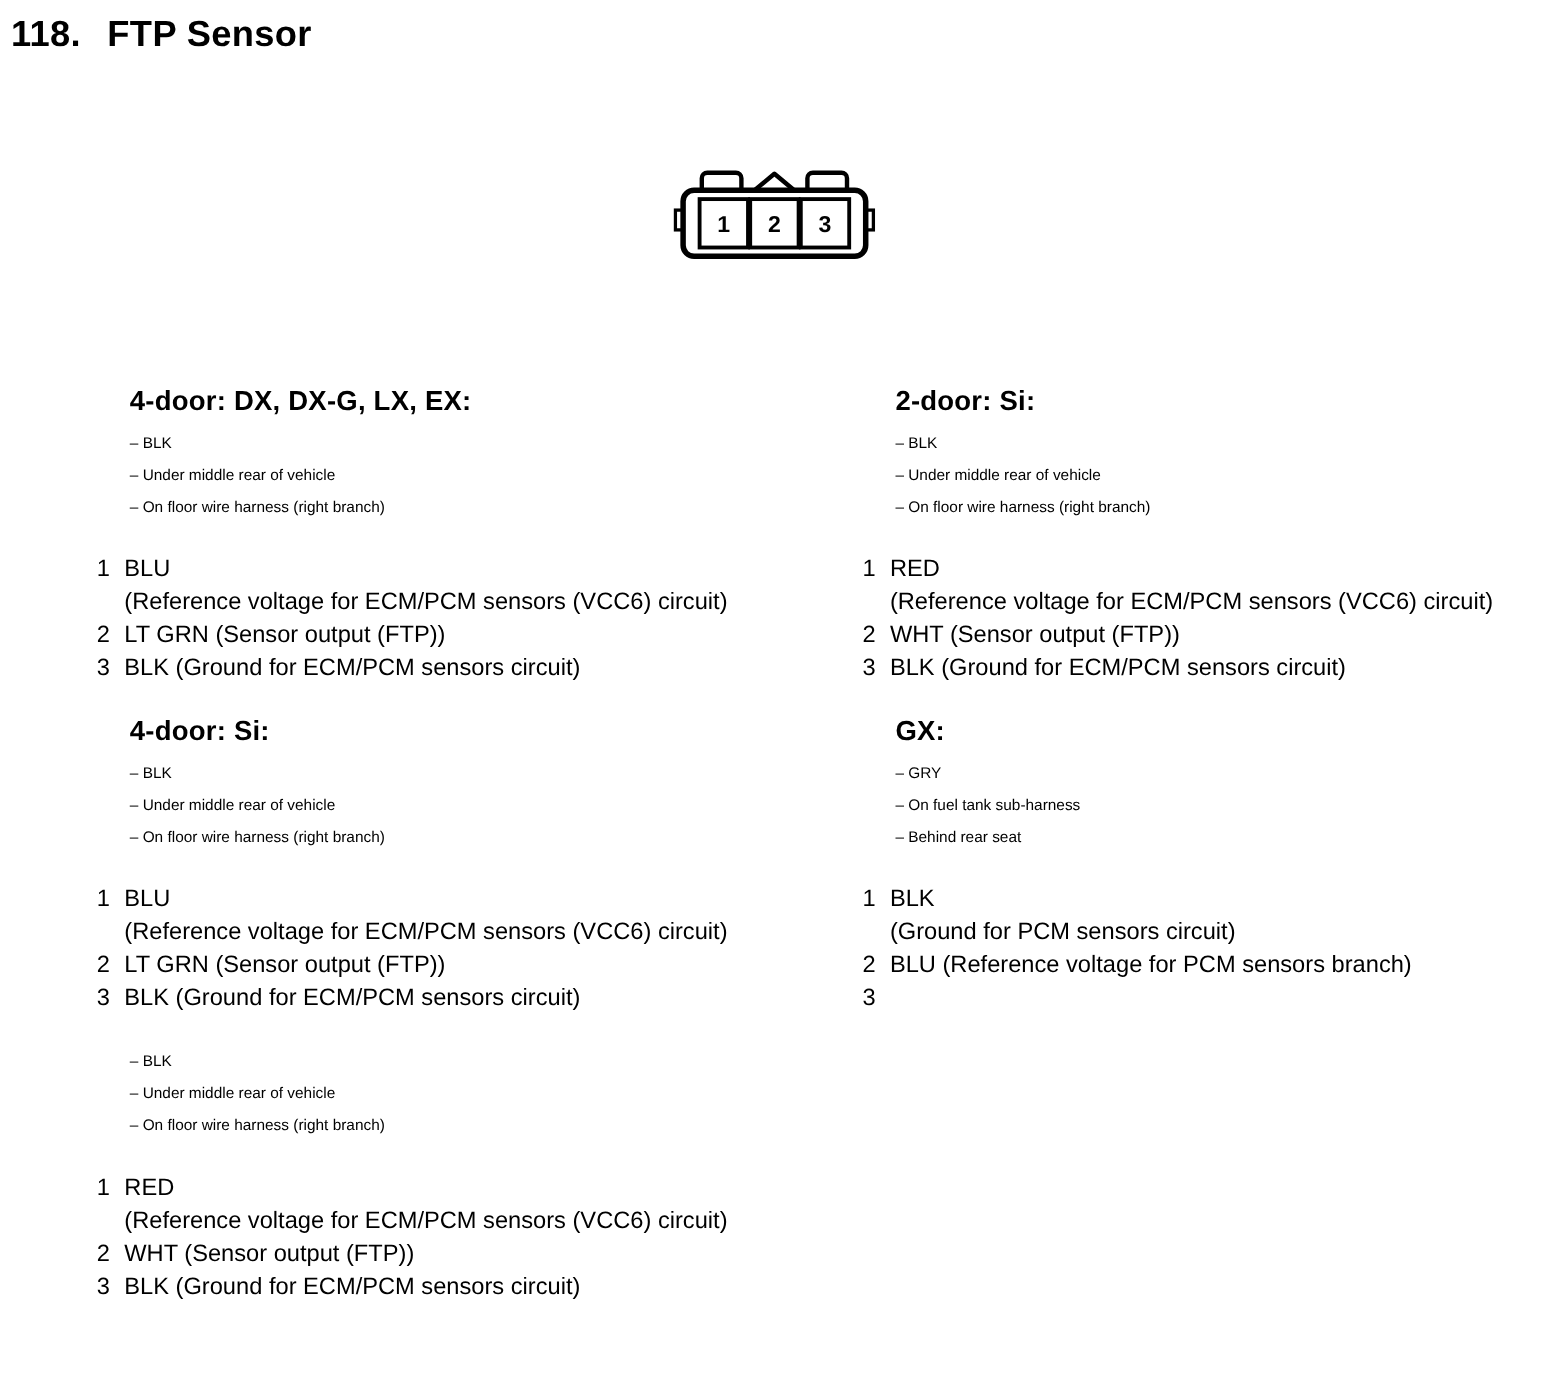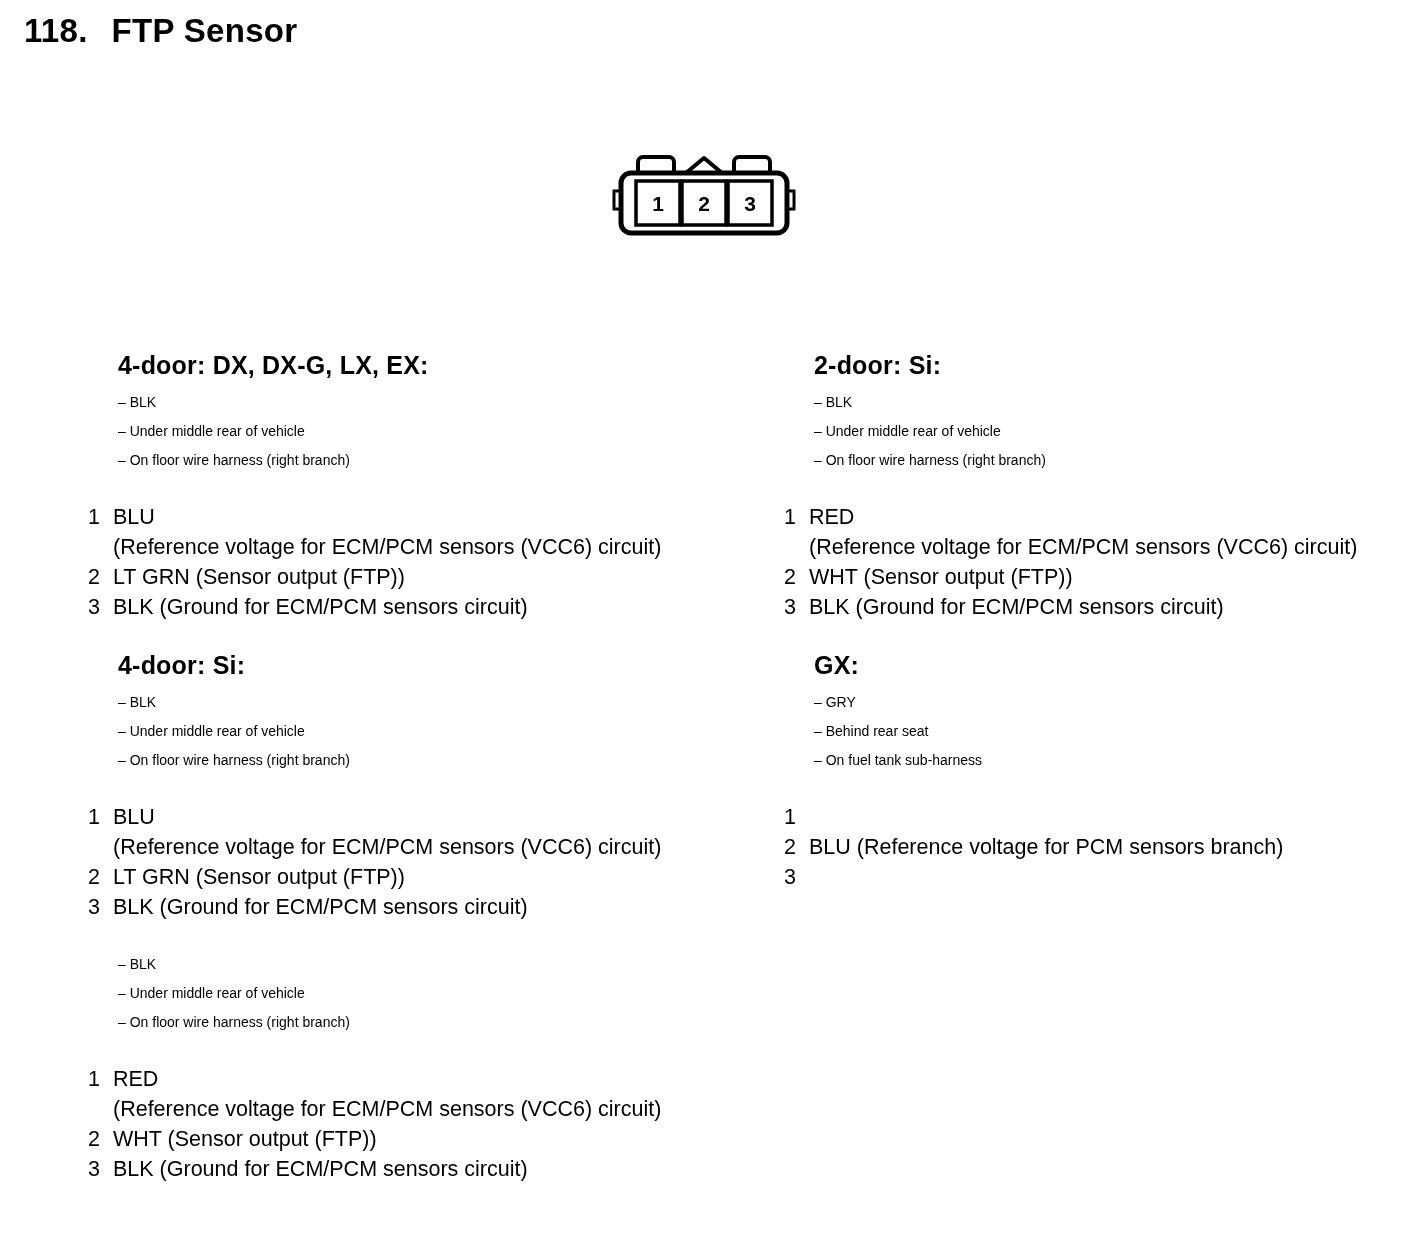"118. FTP Sensor" .doc-title { padding-left: 24px -> 10px }
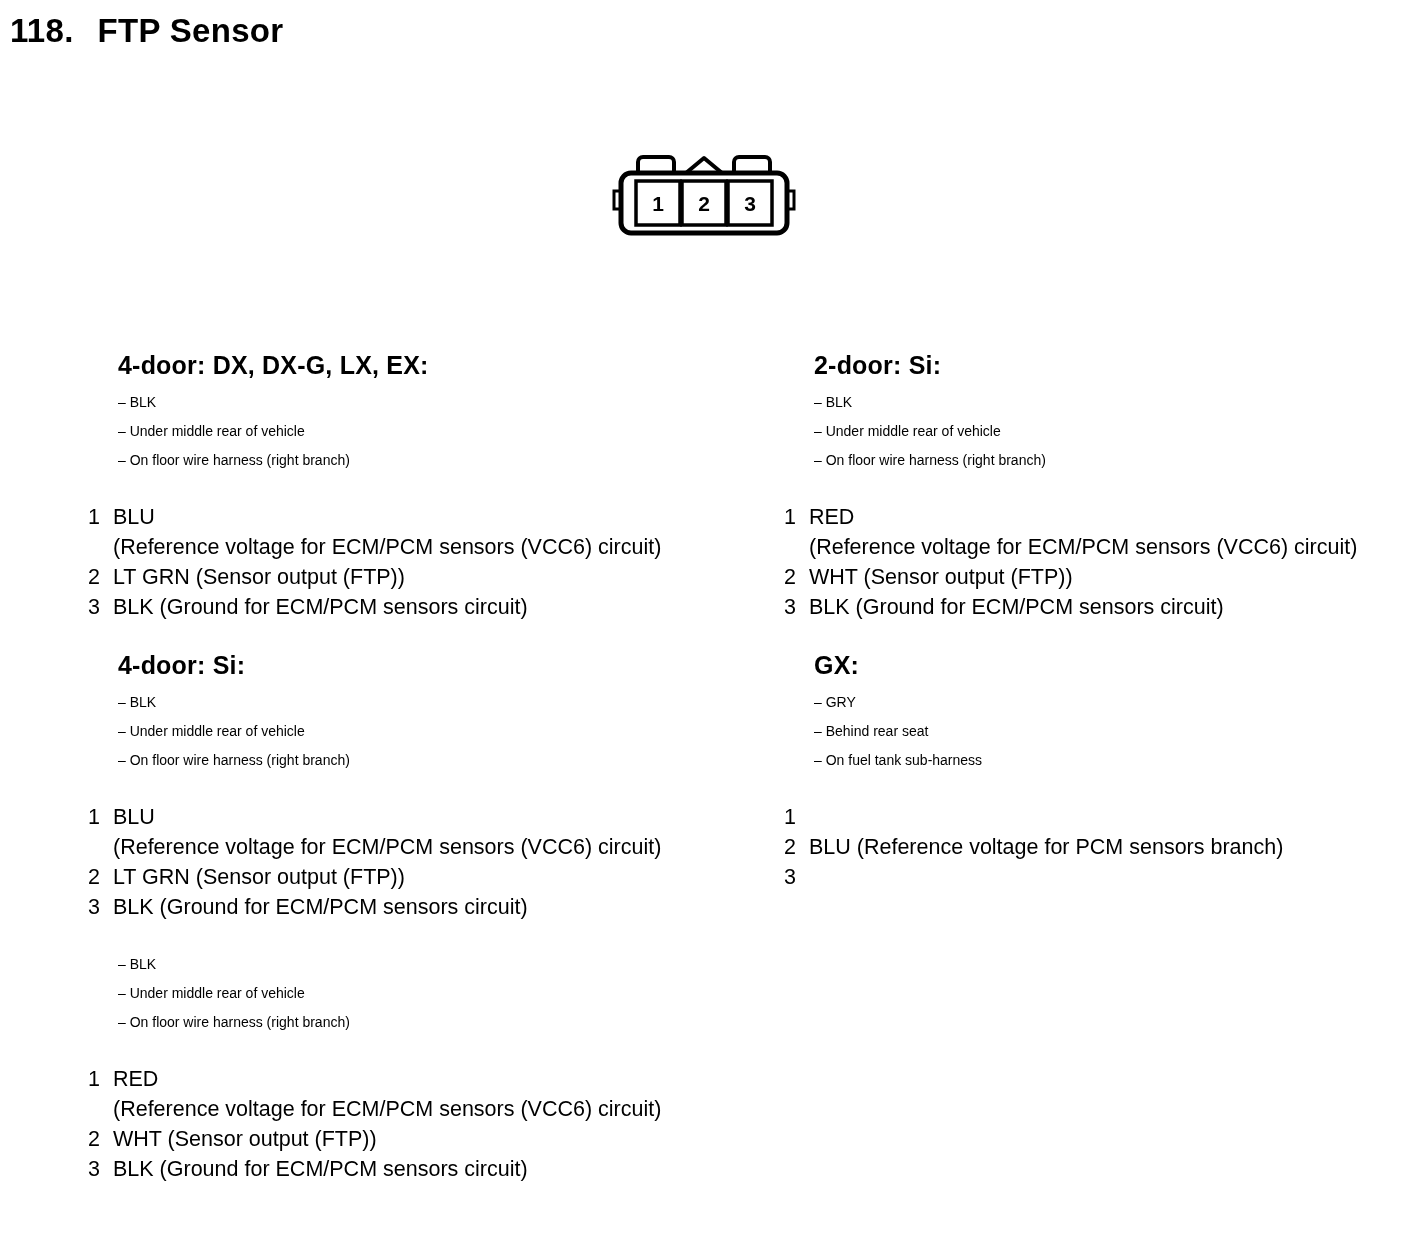"– Behind rear seat" li { order: before "– On fuel tank sub-harness" -> after "– On fuel tank sub-harness" }
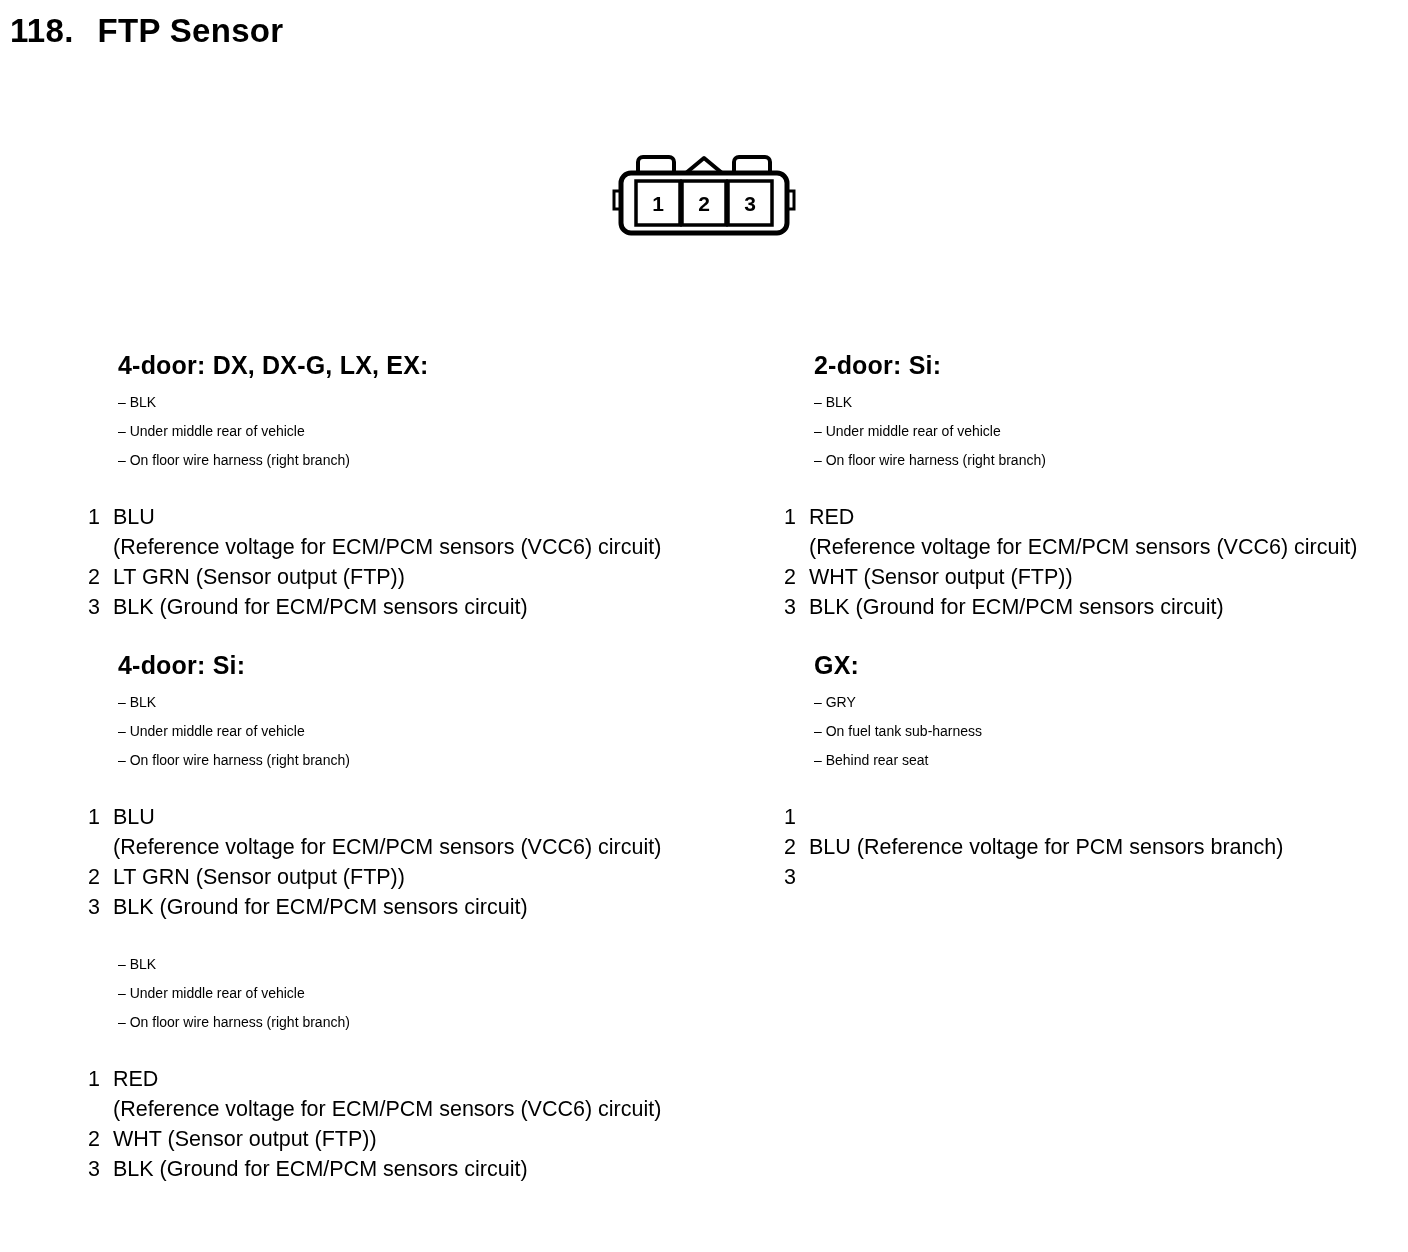"BLK" div.pin-text { html: none -> <div> <div>BLK</div> <div>(Ground for PCM sensors circuit)</div> </div> }
